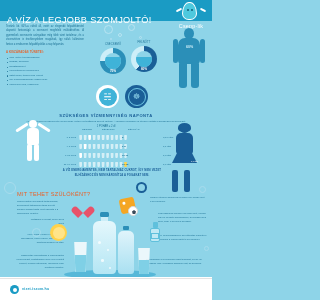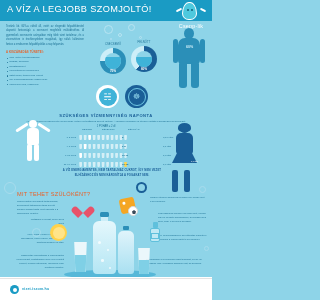"A VÍZ A LEGJOBB SZOMJOLTÓ!" .header-title { top: 4px -> 15px }
